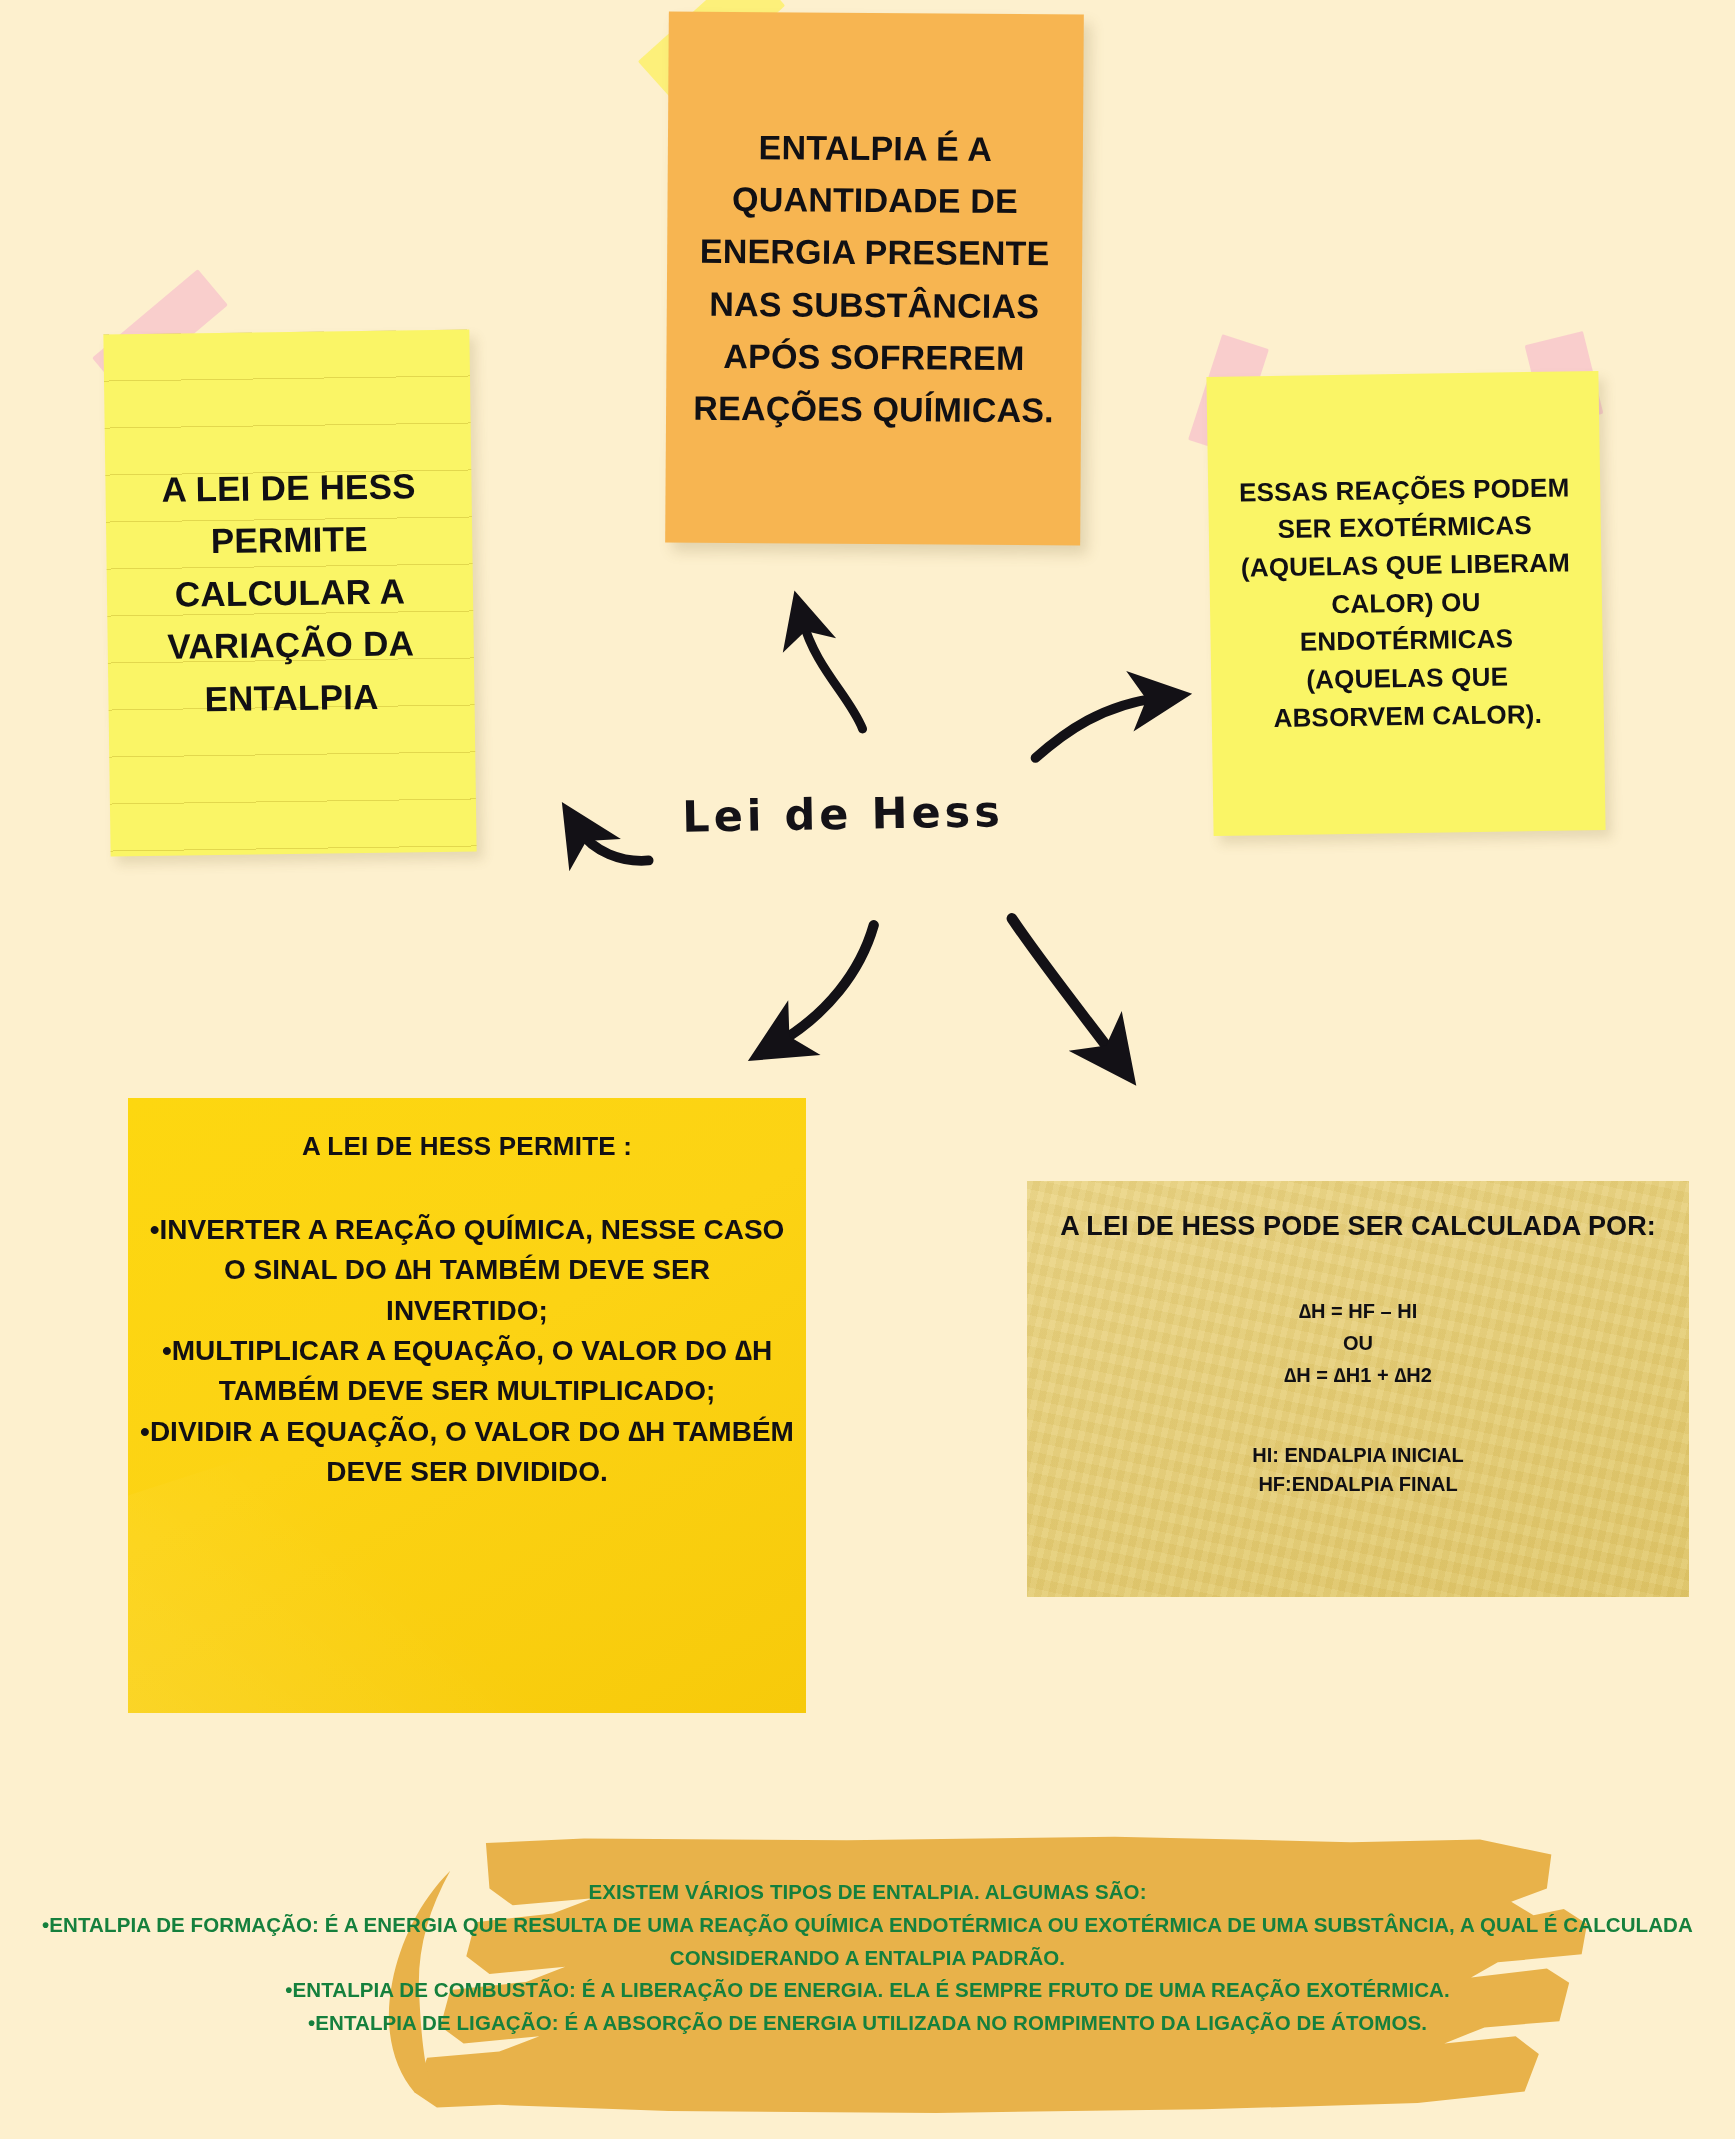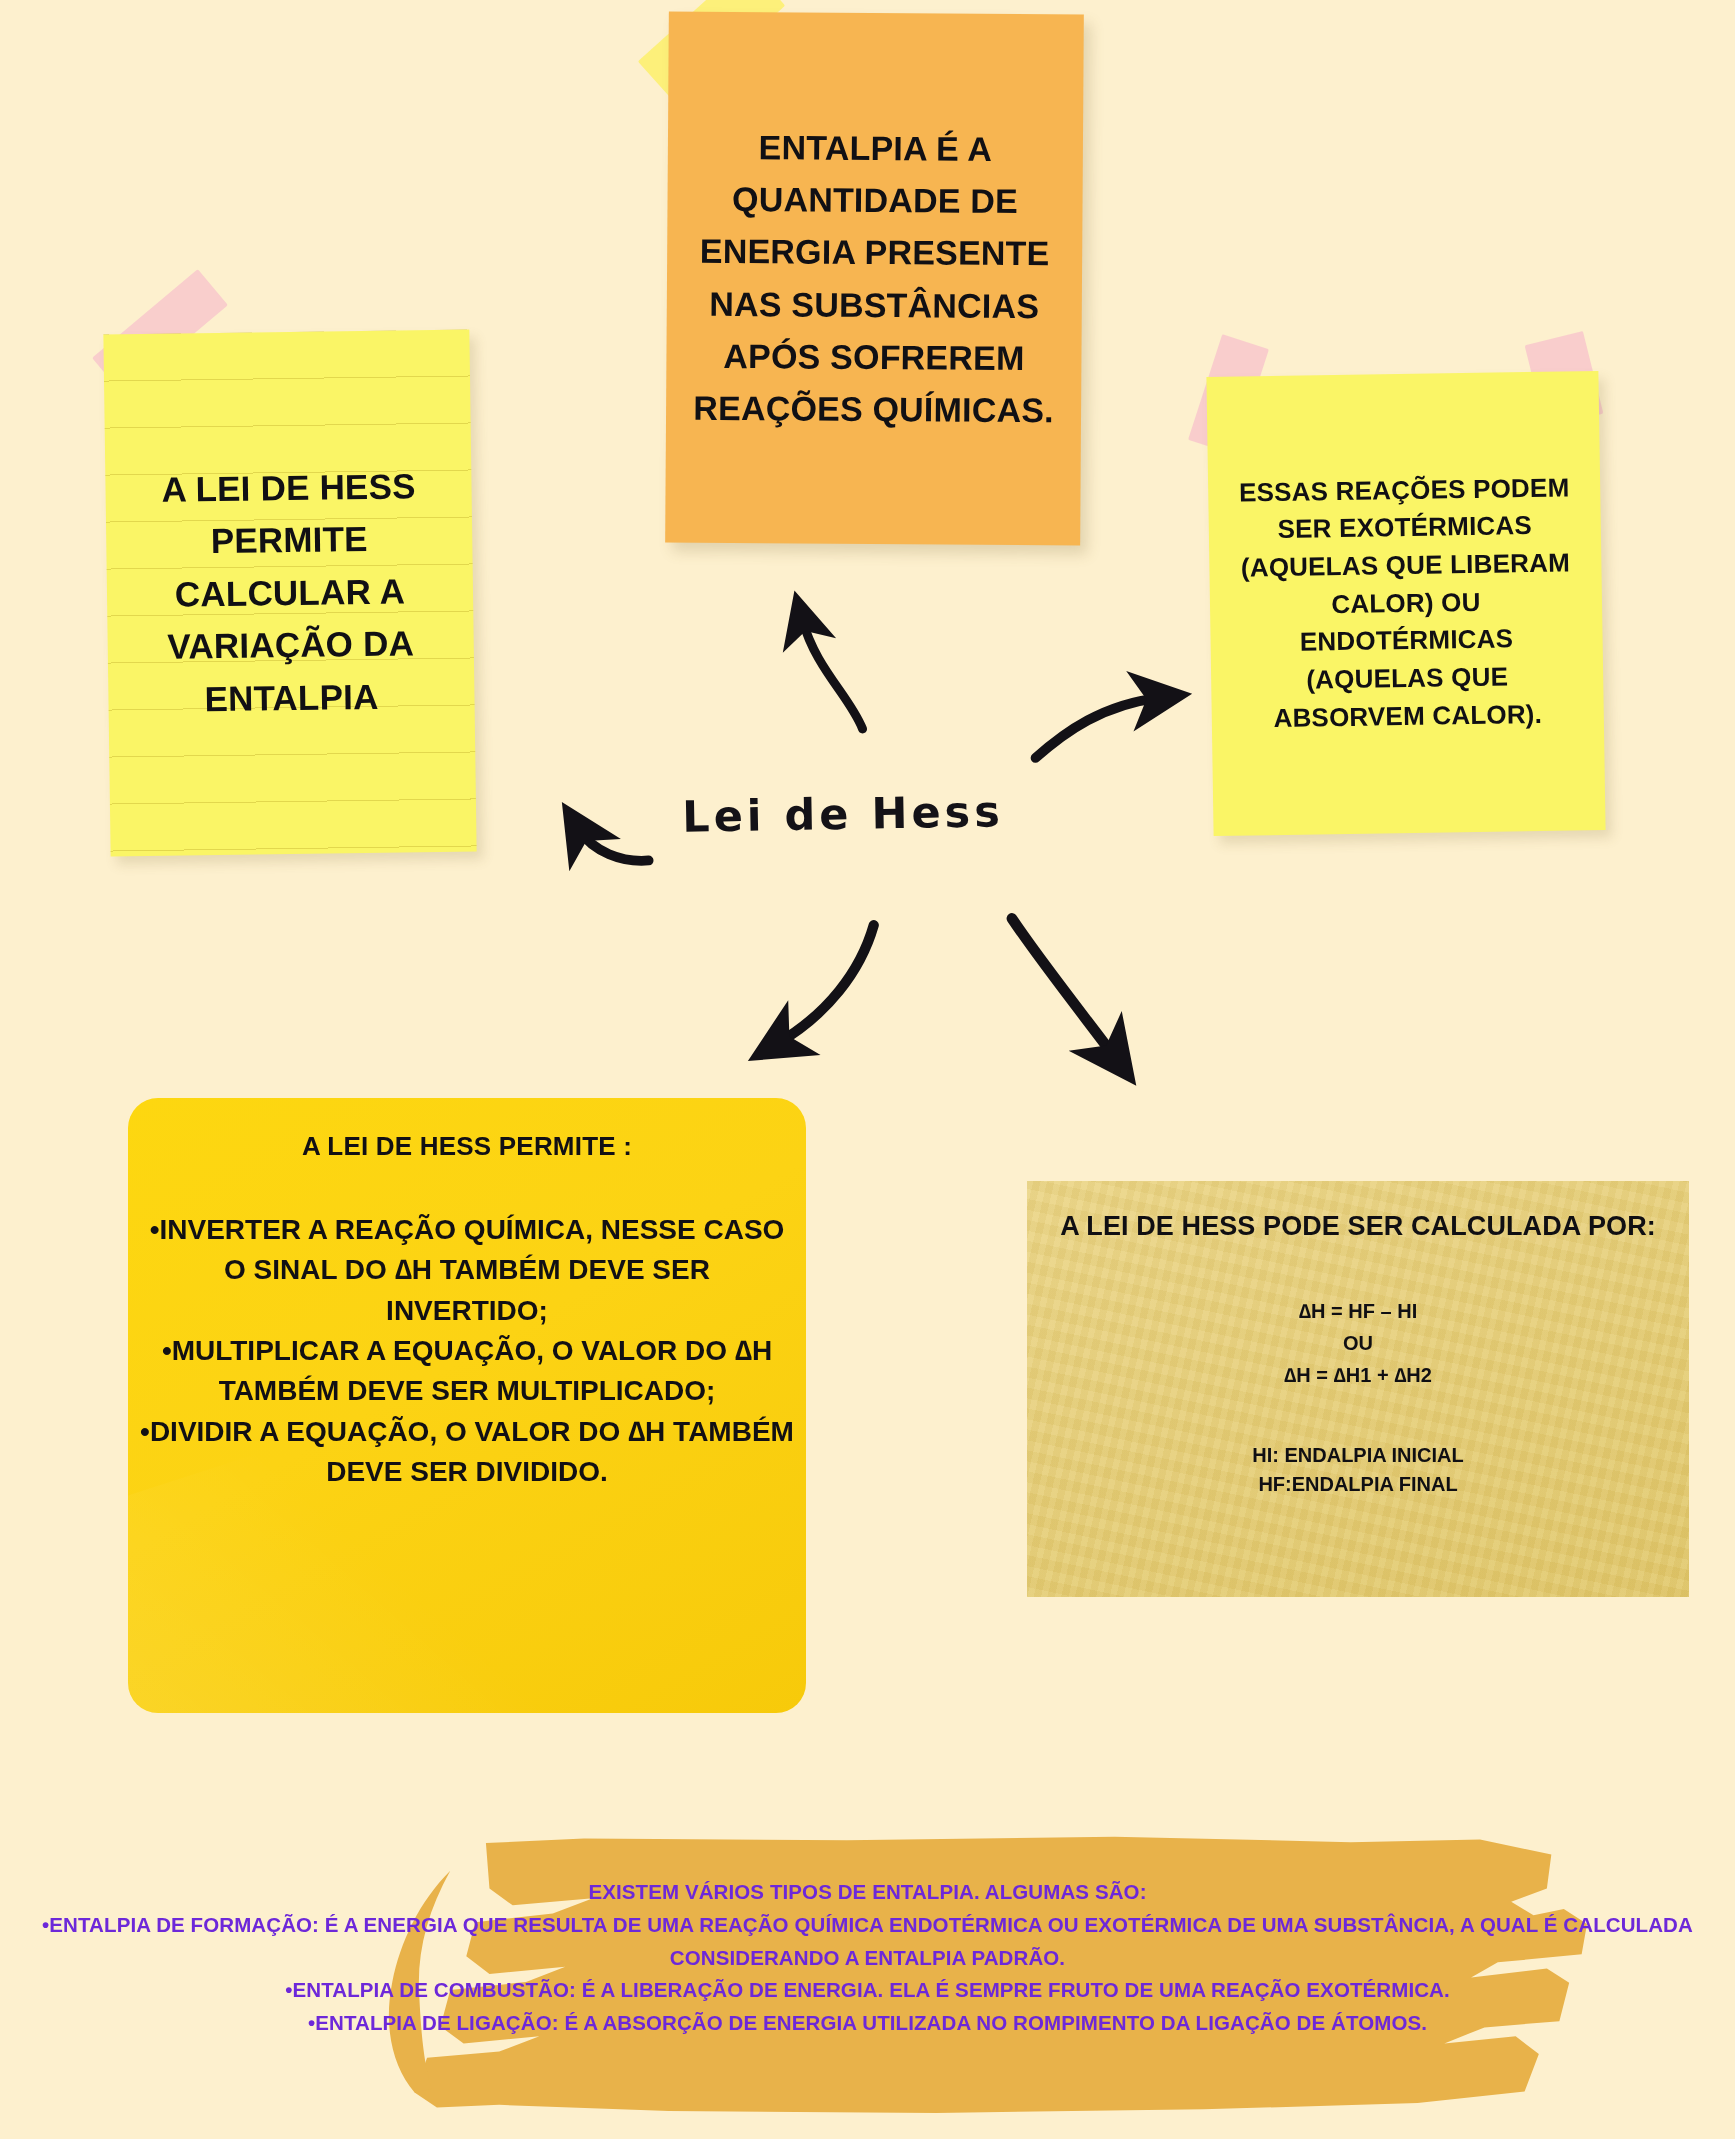"A LEI DE HESS PERMITE :" #box-rules { border-radius: 30px -> none }
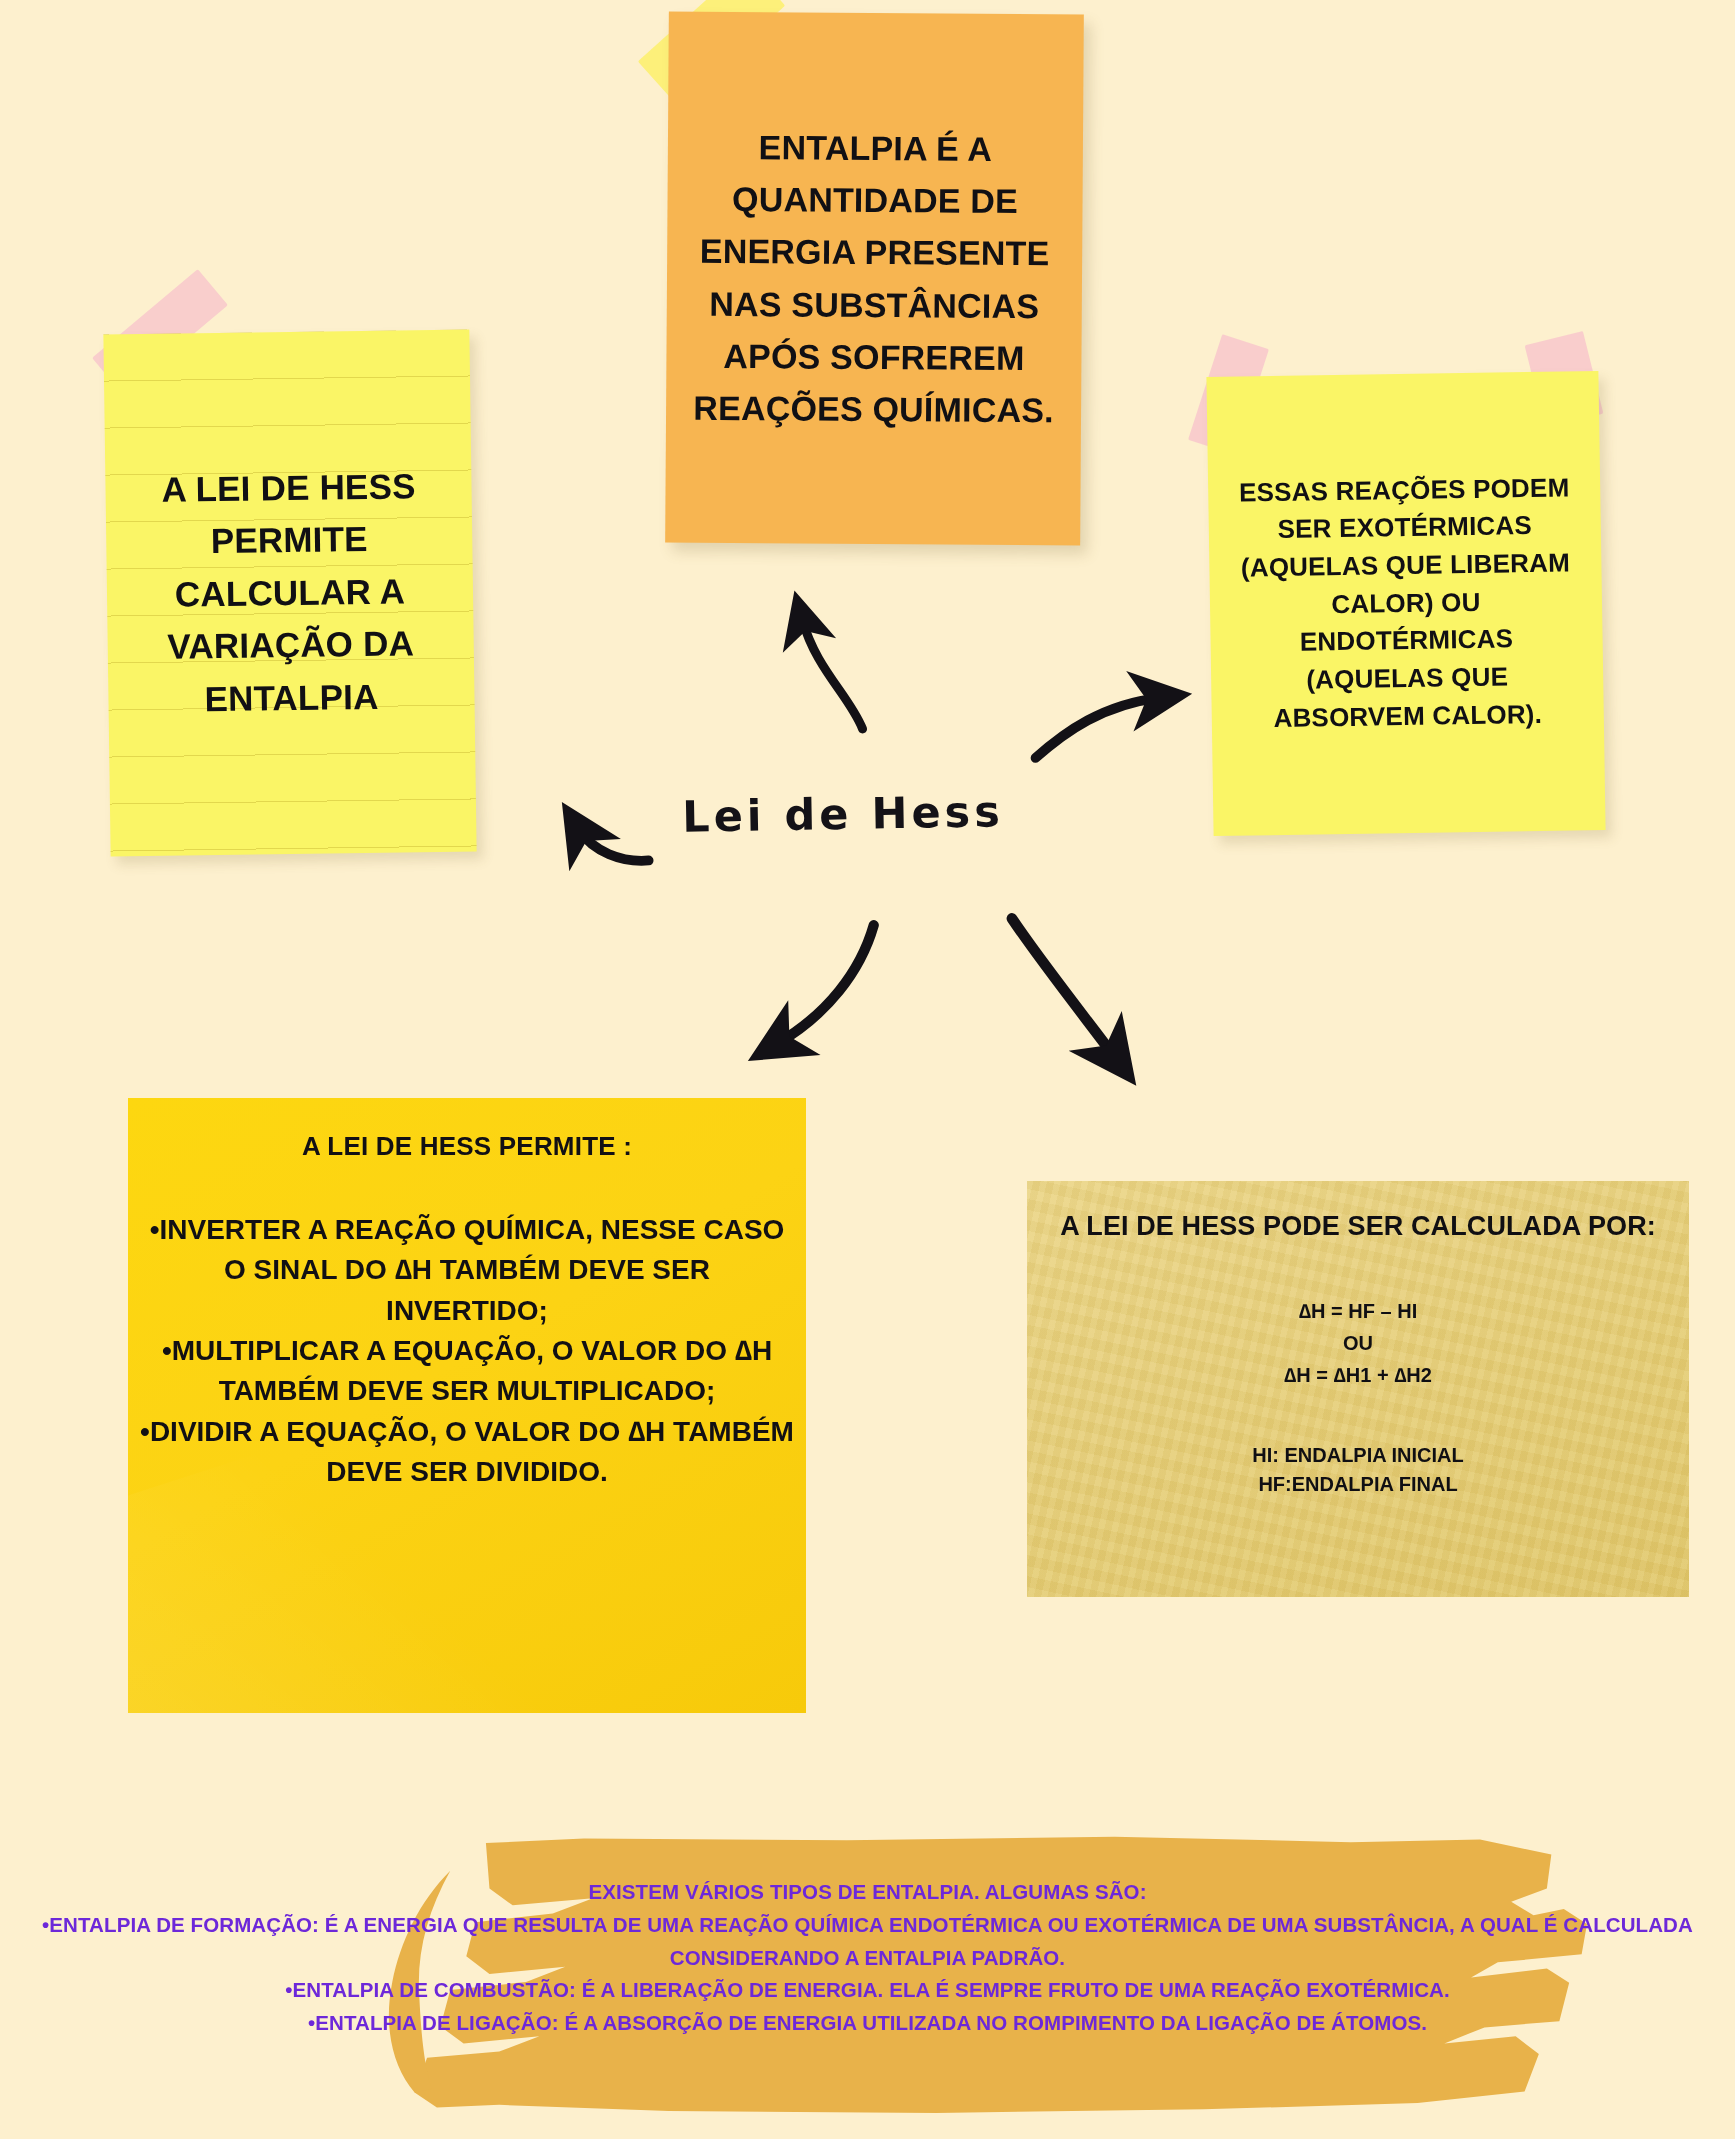"EXISTEM VÁRIOS TIPOS DE ENTALPIA." #bottom-text { color: #6d28d9 -> #15803d }
